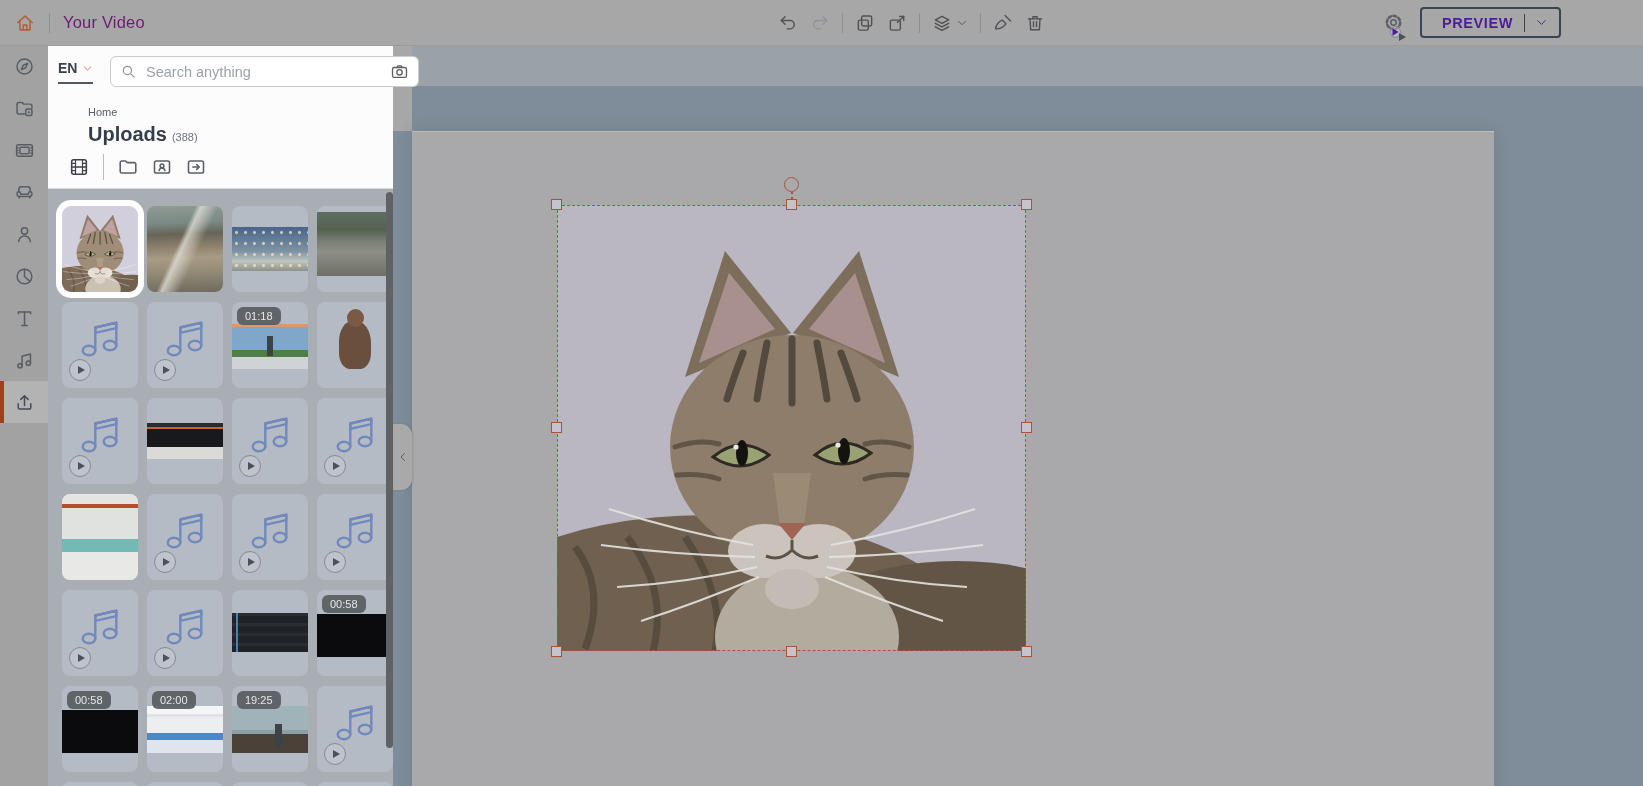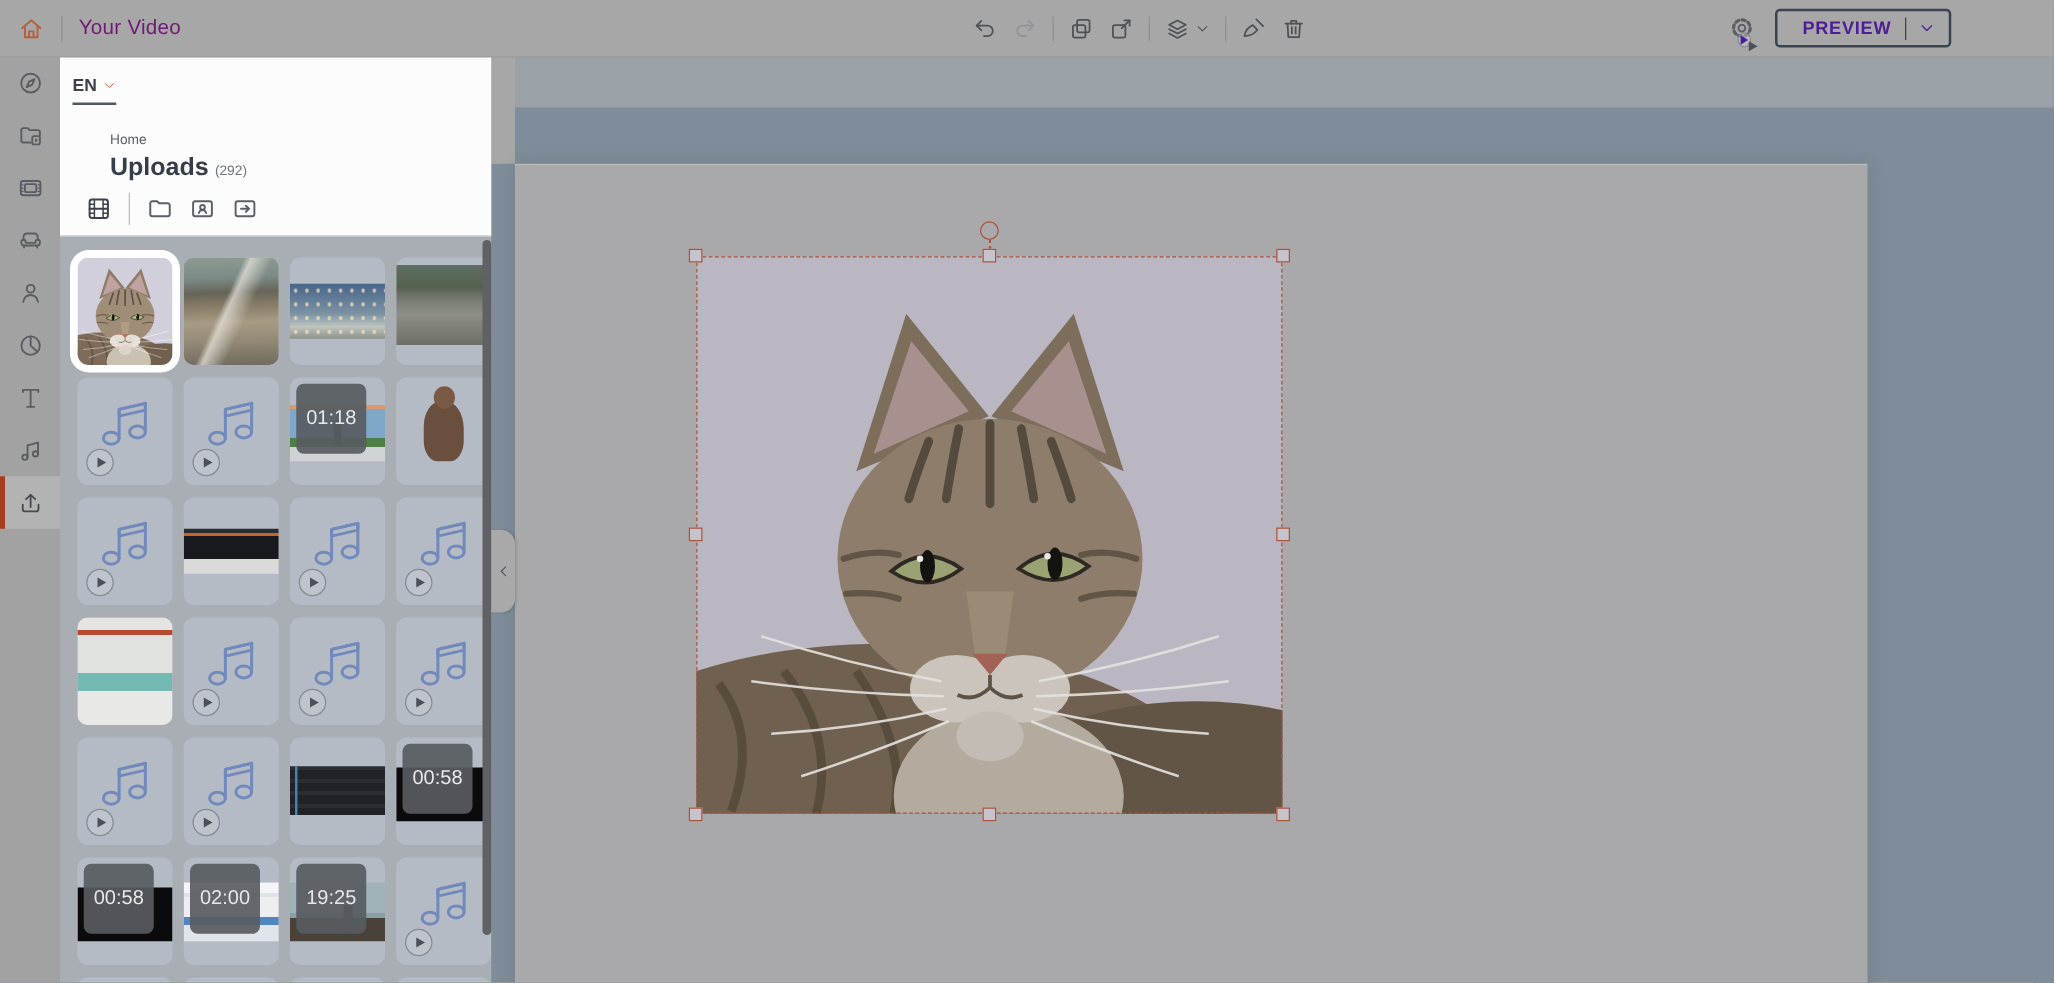"Search anything" div.searchbox { html: none -> <div> <span> <svg> <circle></circle> <path></path> </svg> </span> <input> <span> <svg> <rect></rect> <path></path> <circle></circle> </svg> </span> </div> }
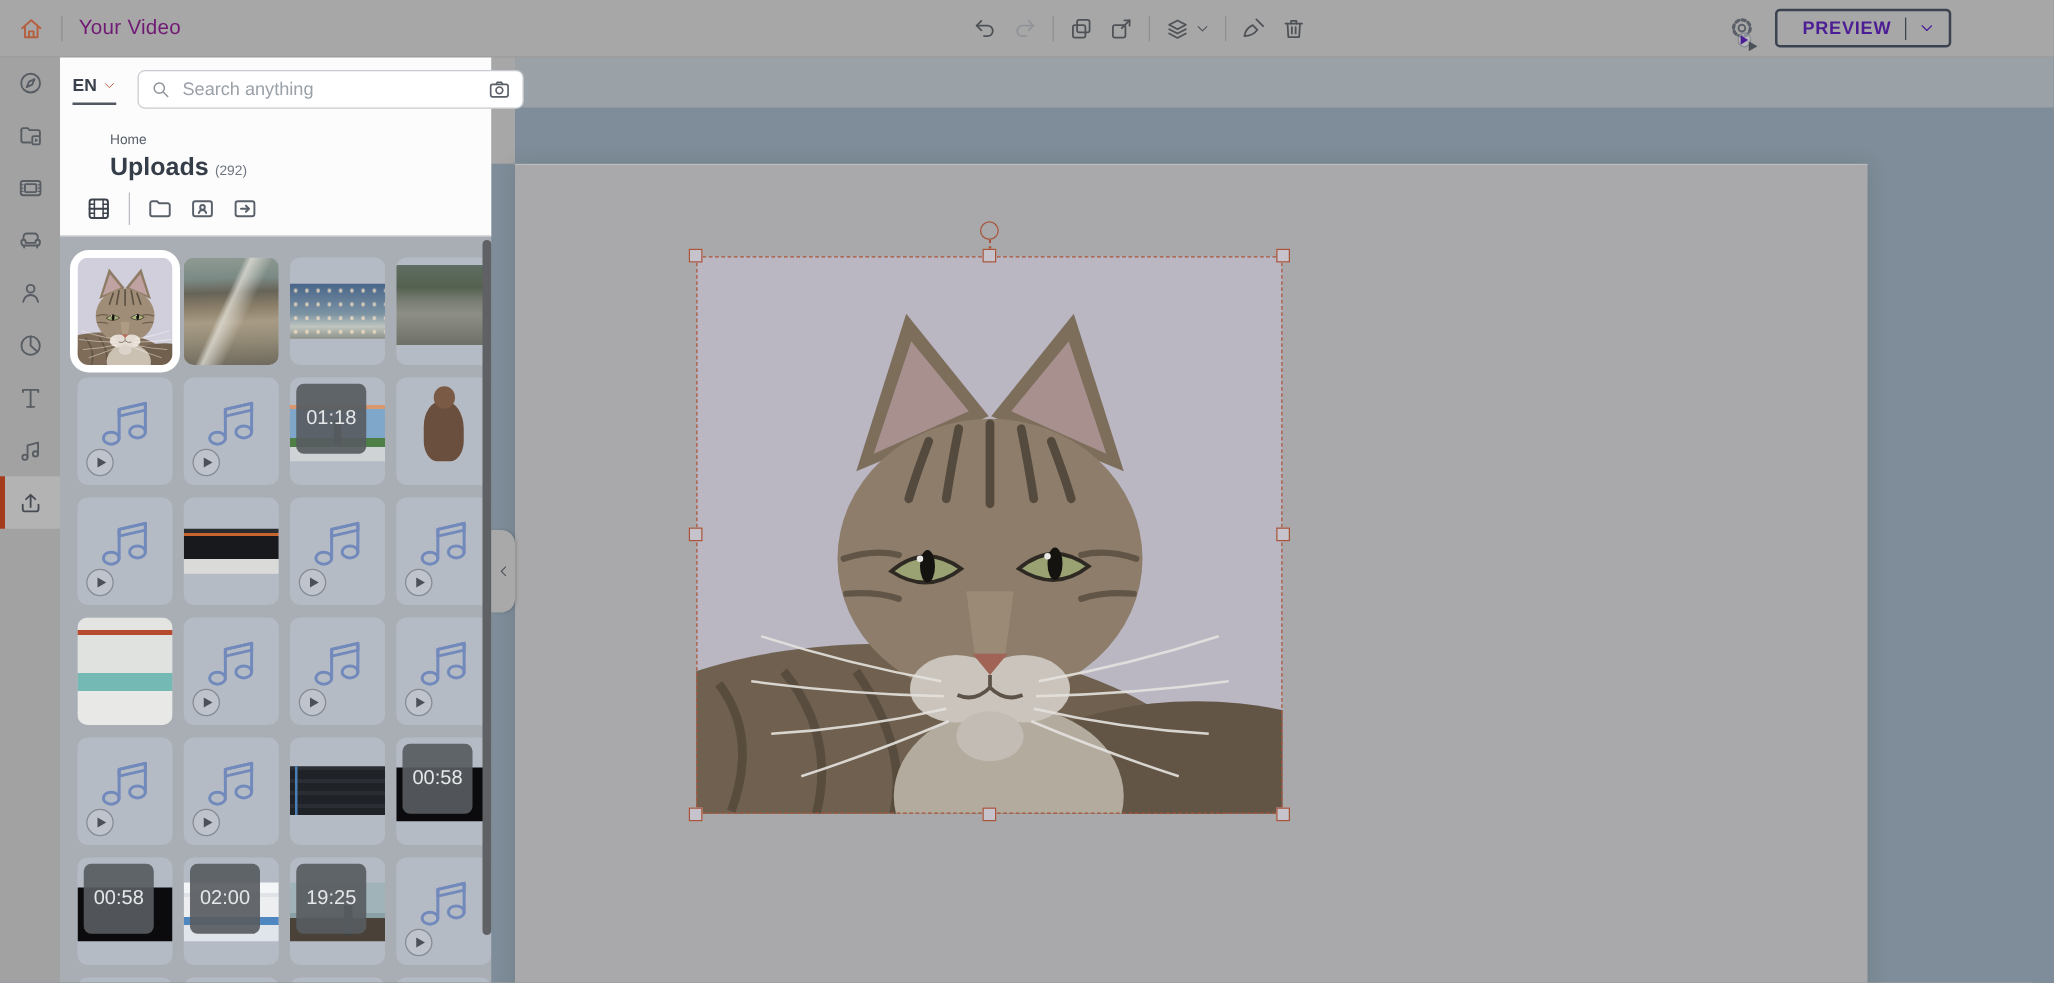"(292)" span.crumb-count { text: 292 -> 388 }
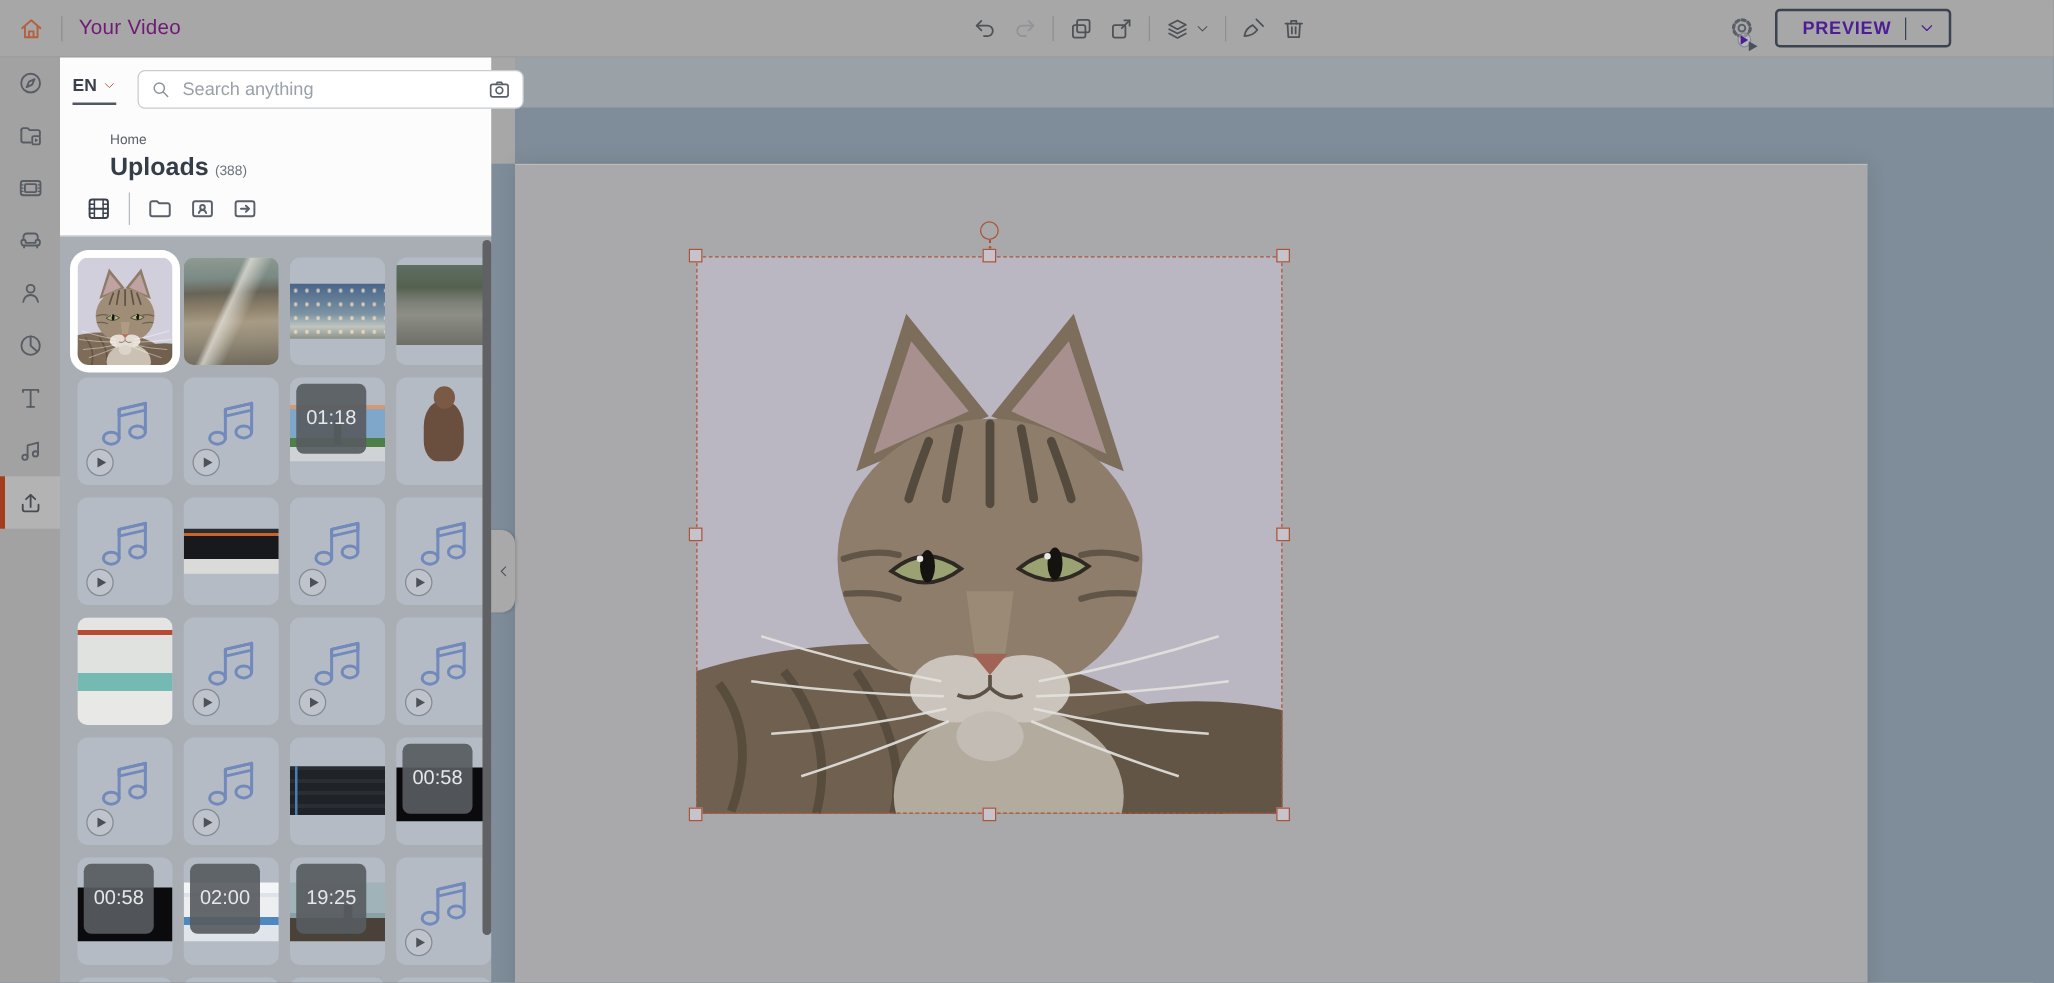"01:18" .badge { font-size: 16px -> 11px; padding: 19px 8px -> 3px 8px }
